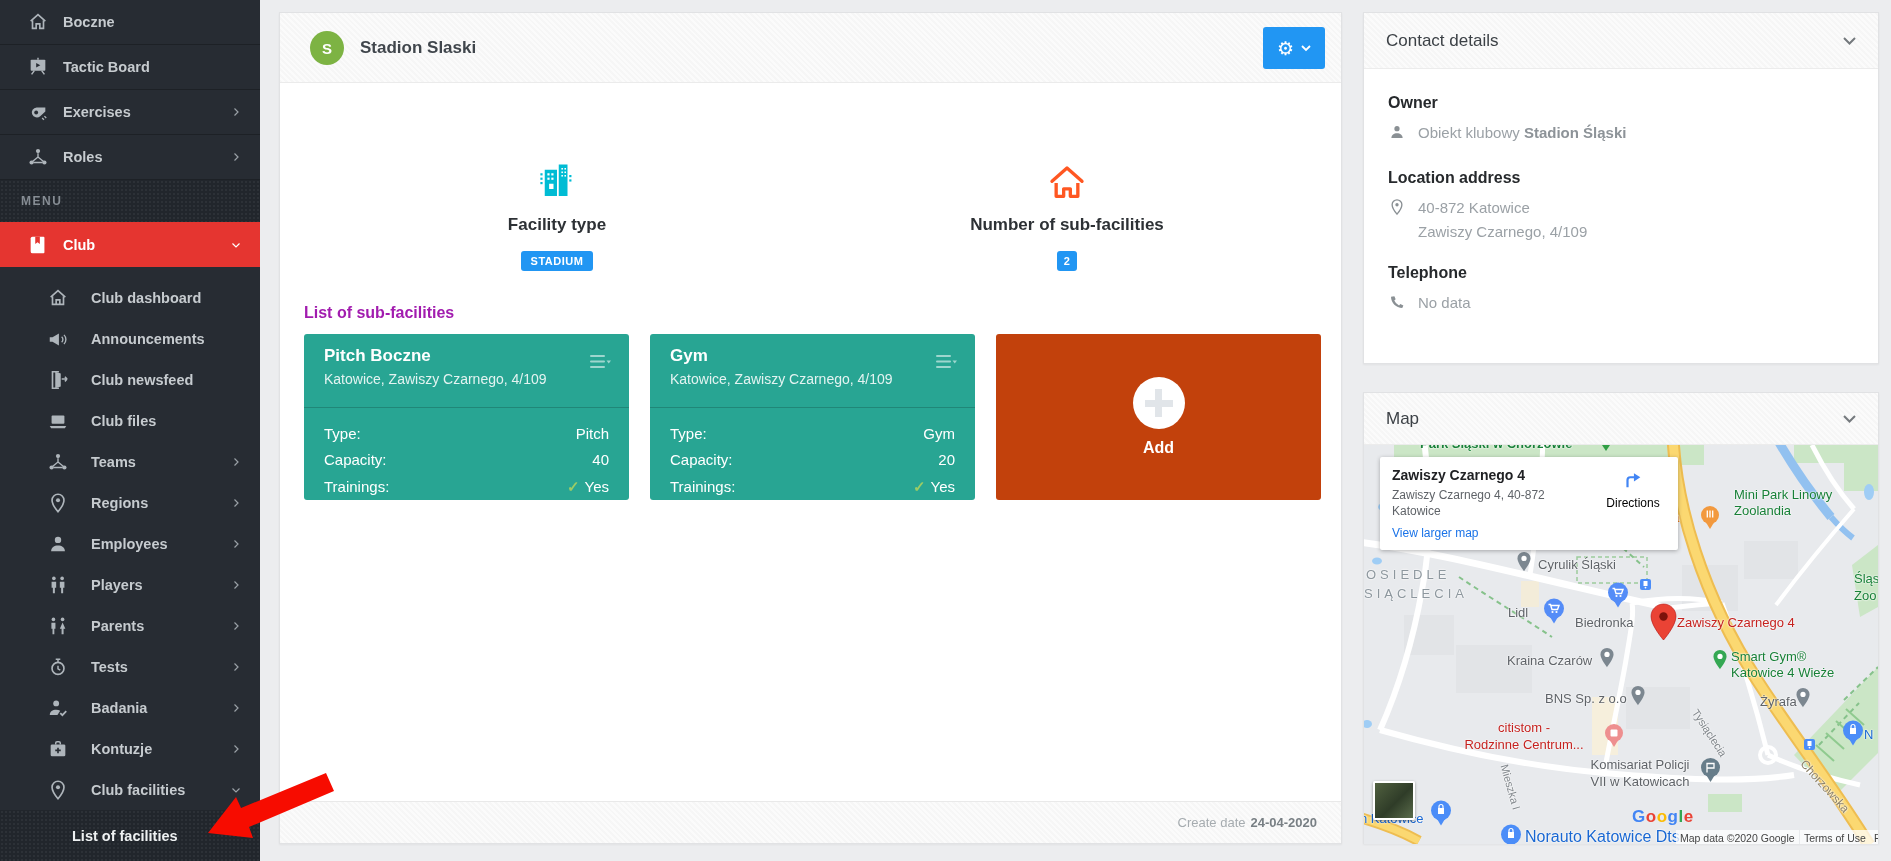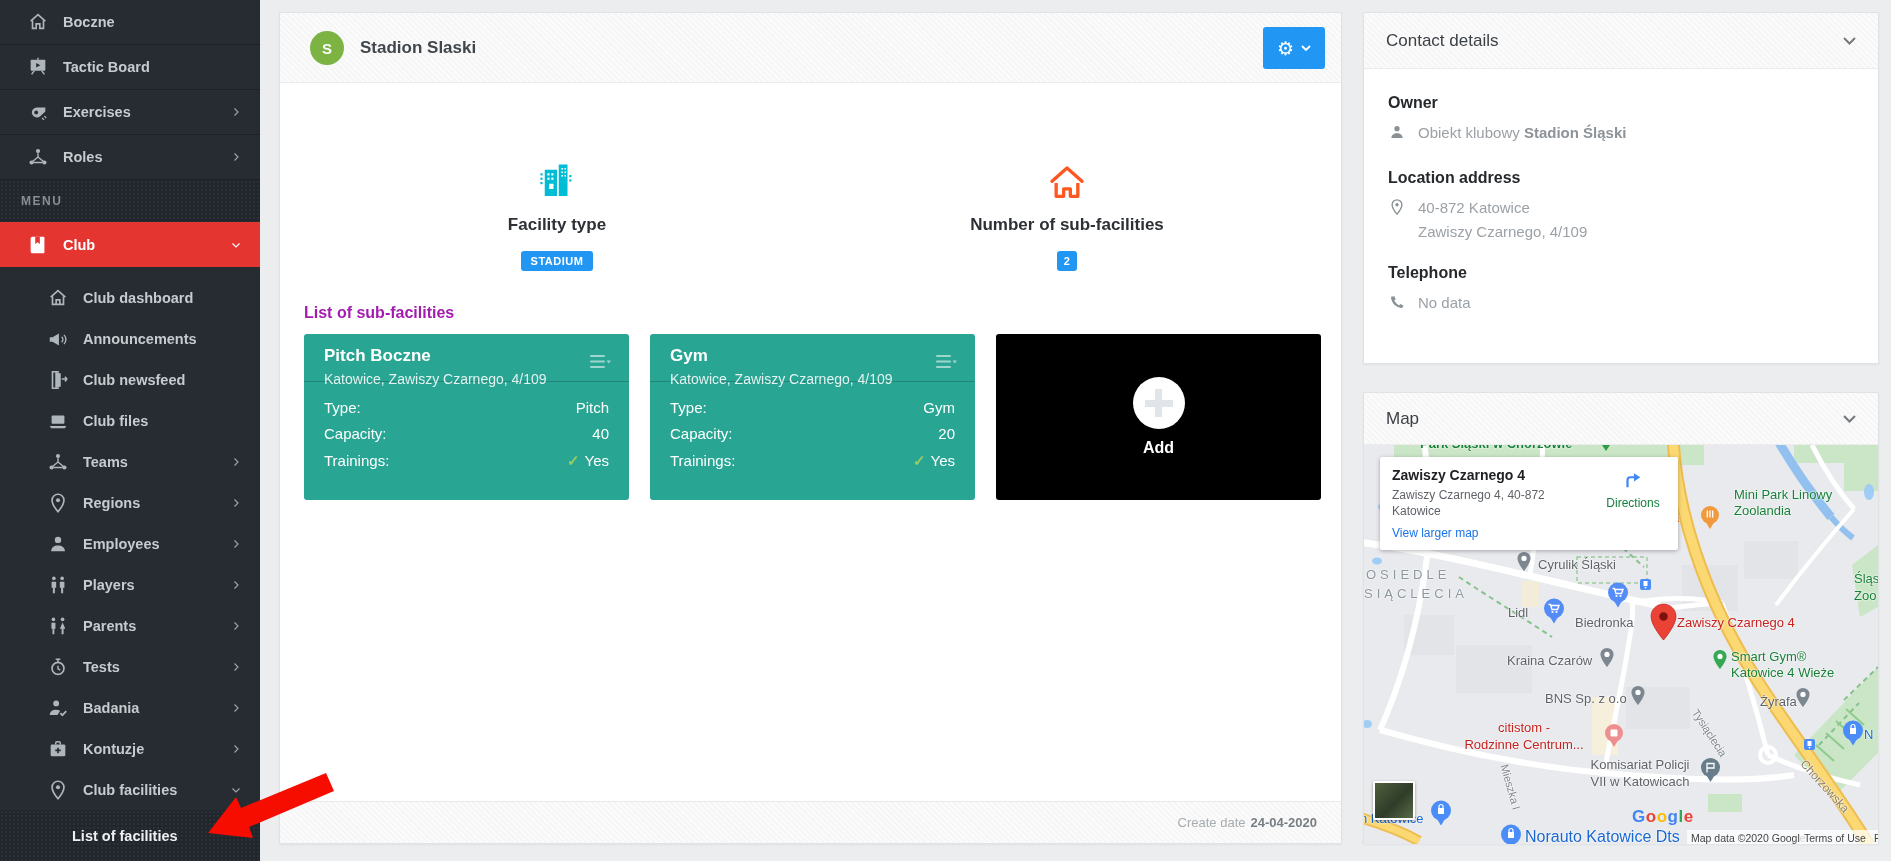"Club dashboard" .sub-item { gap: none -> 8px }
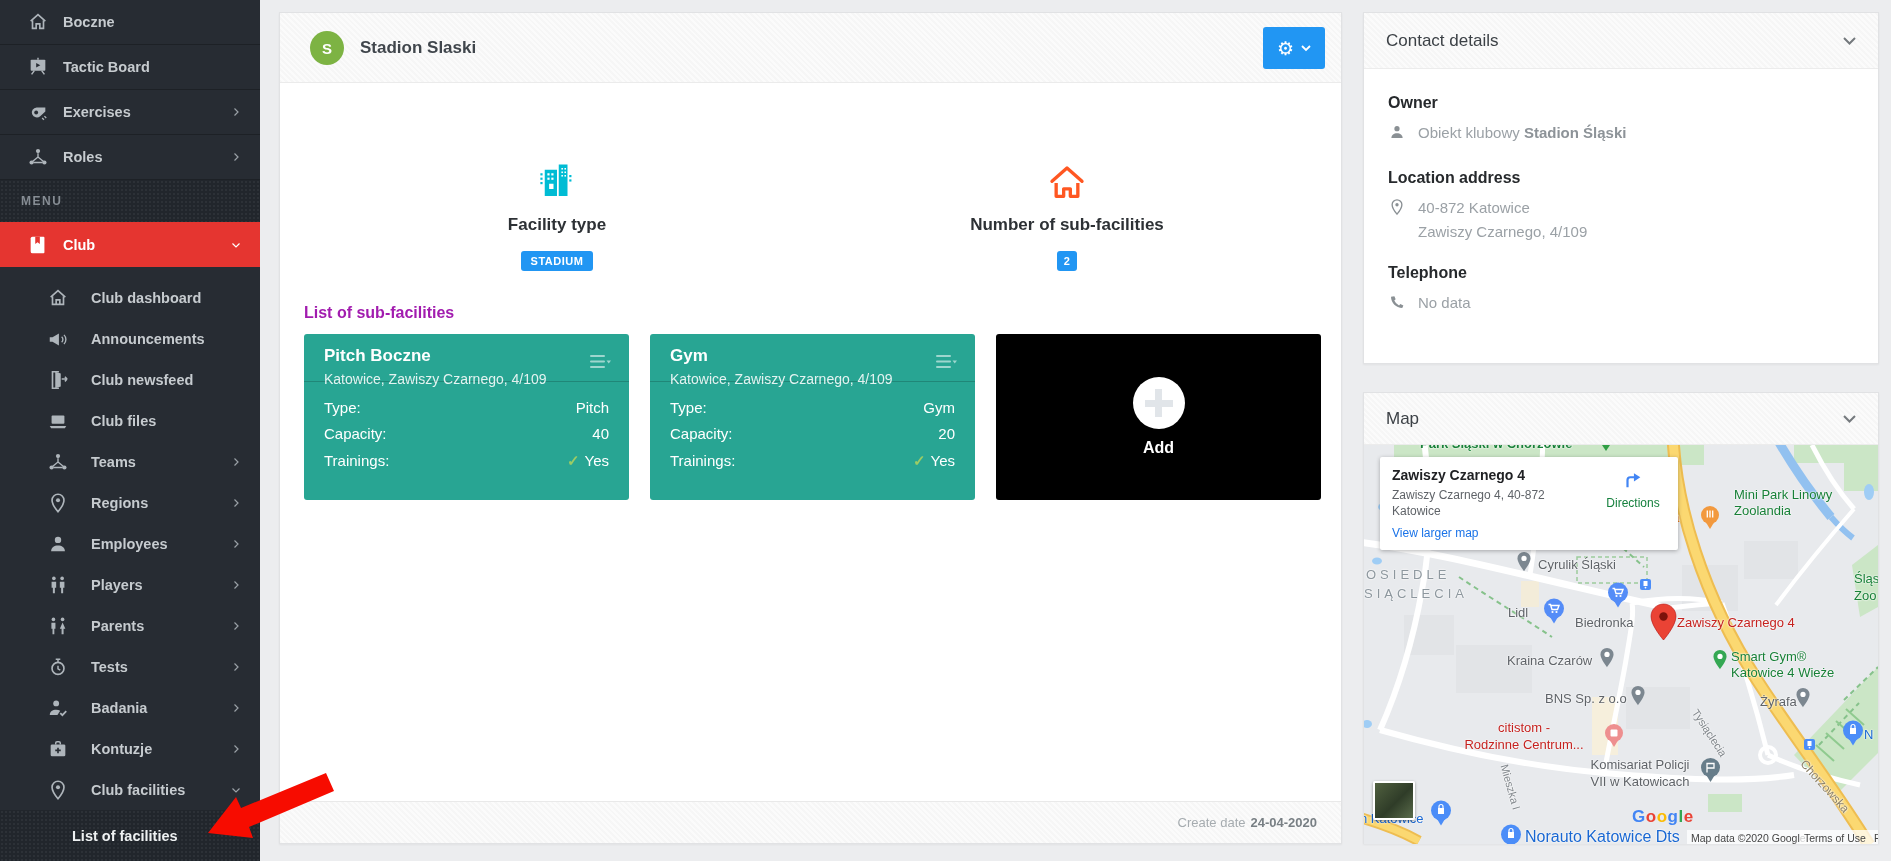"Pitch Boczne" .fac-head { height: 48px -> 74px }
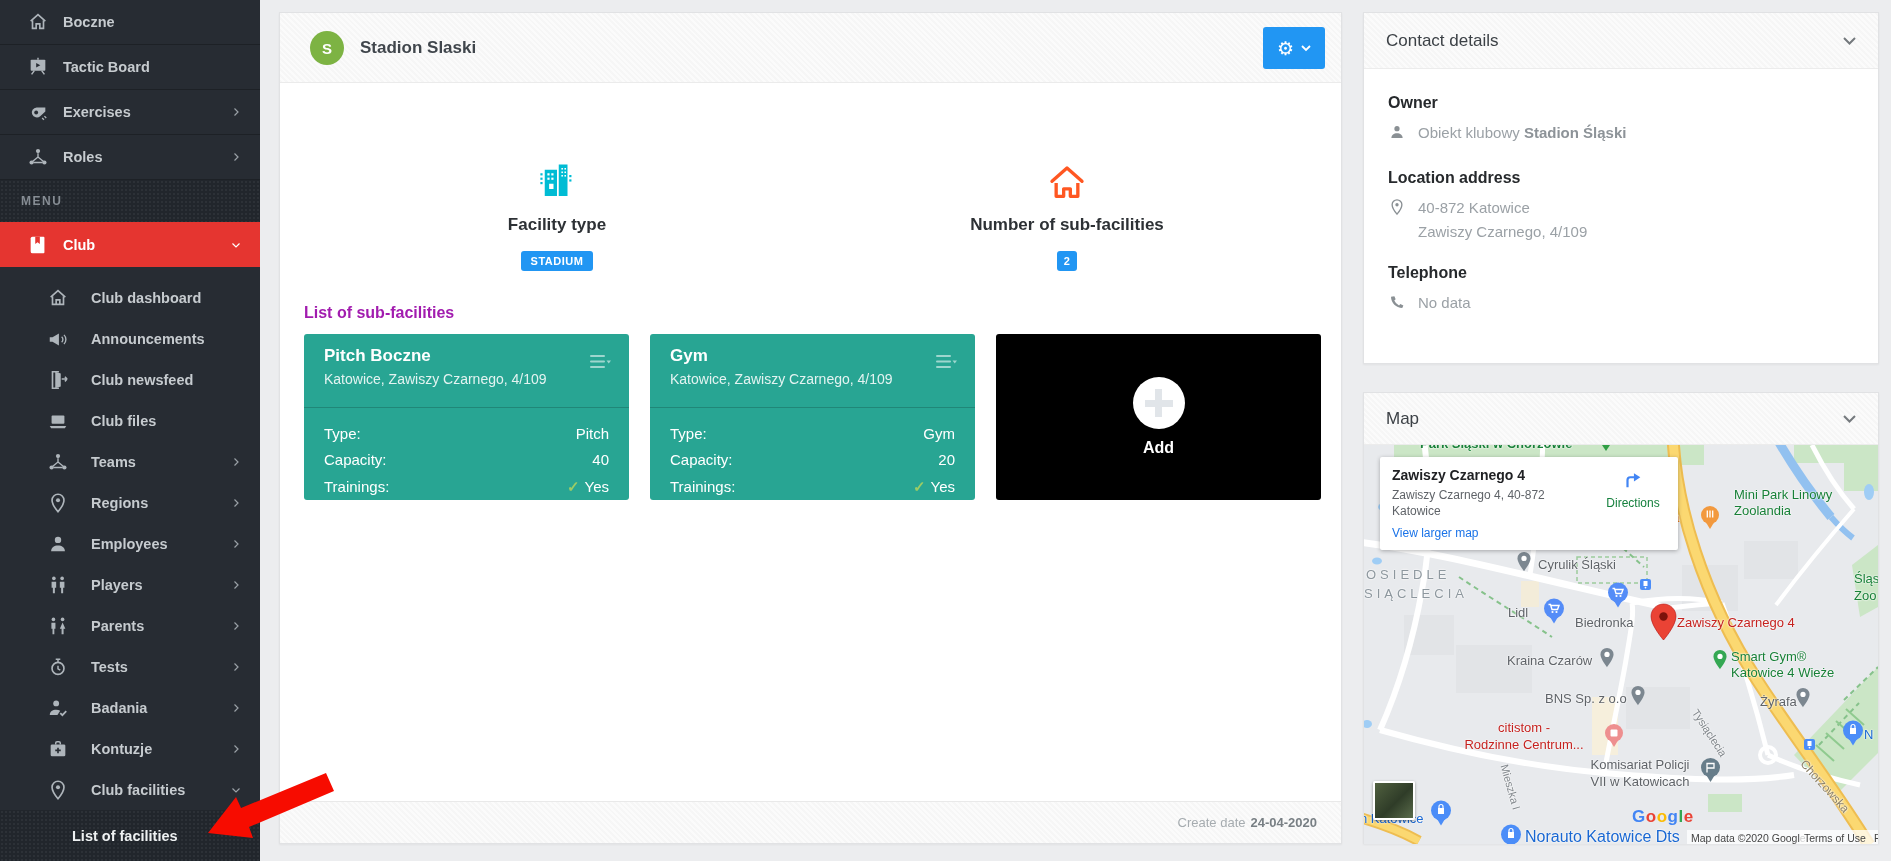"Add" .add-card { background: #000000 -> #c2410c }
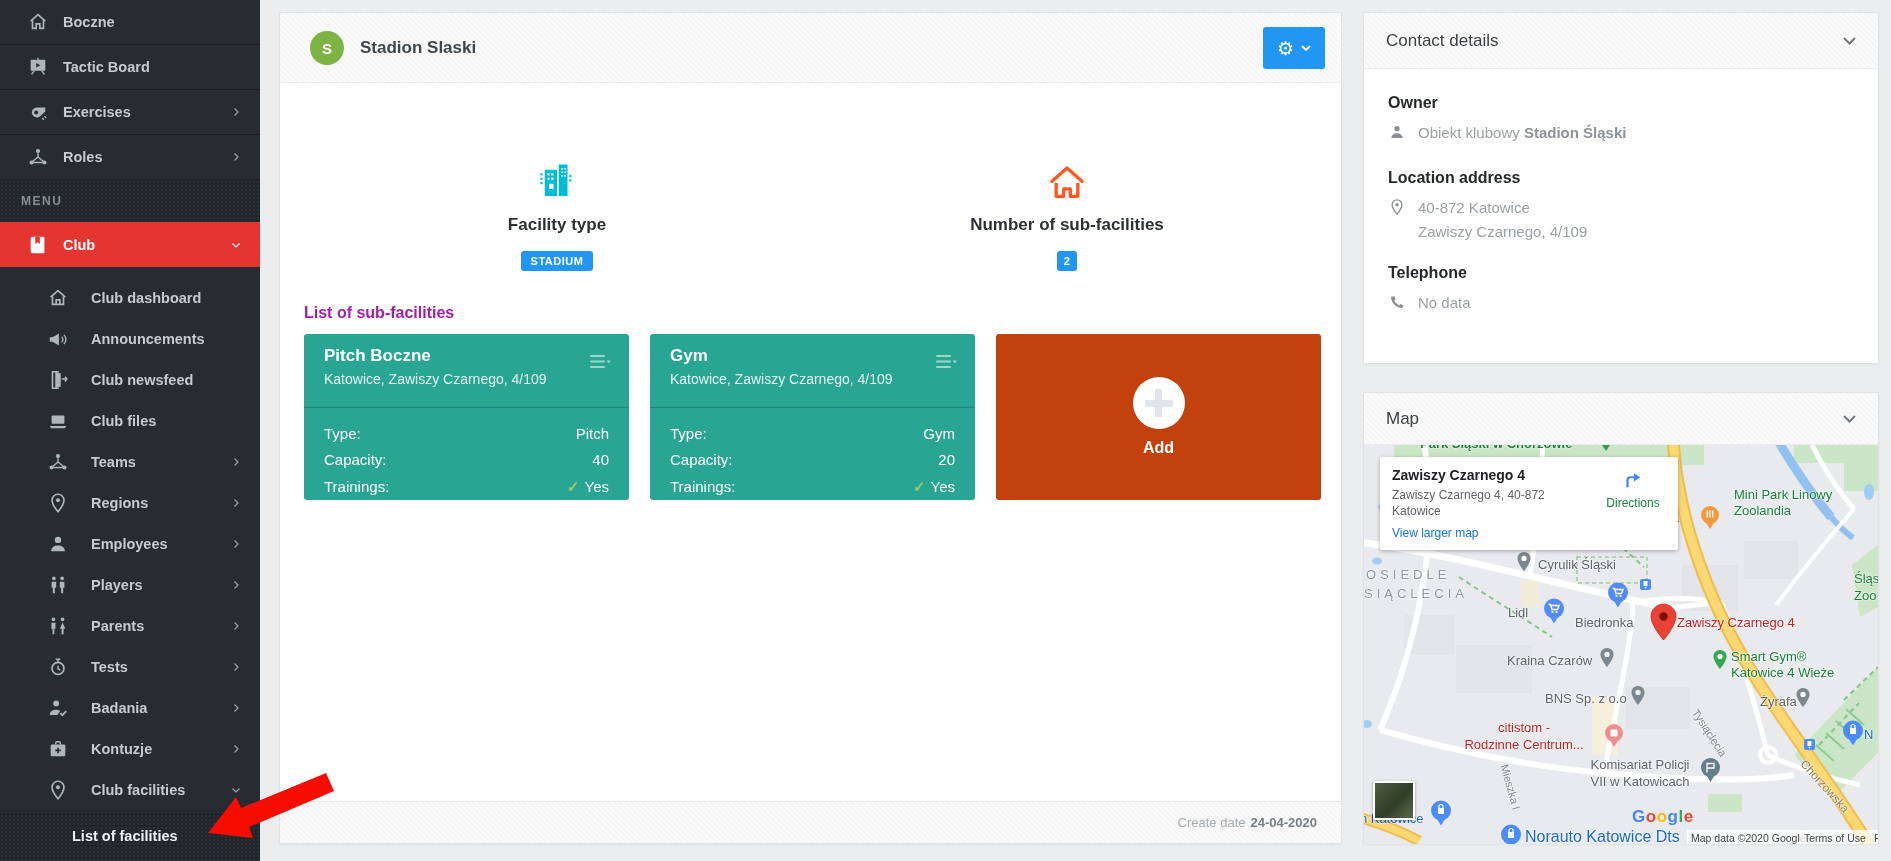"Directions" .ib-dir-label { color: #15803d -> #000000 }
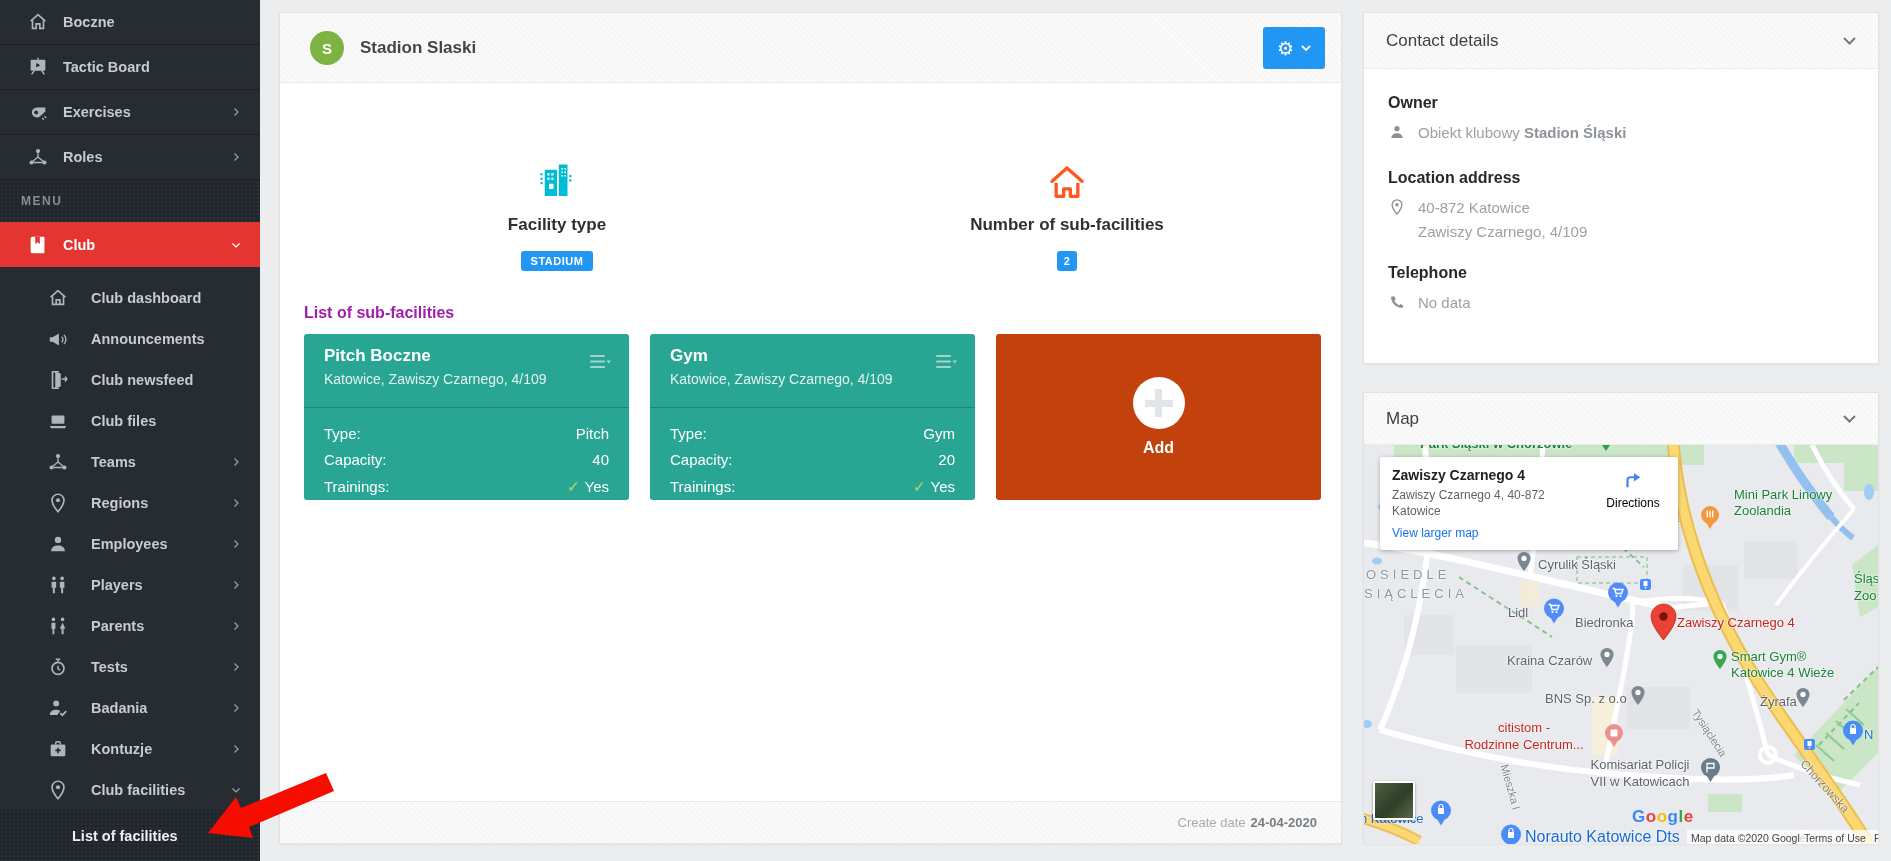"Map data ©2020 Google" div.attr { margin-left: 11px -> none }
